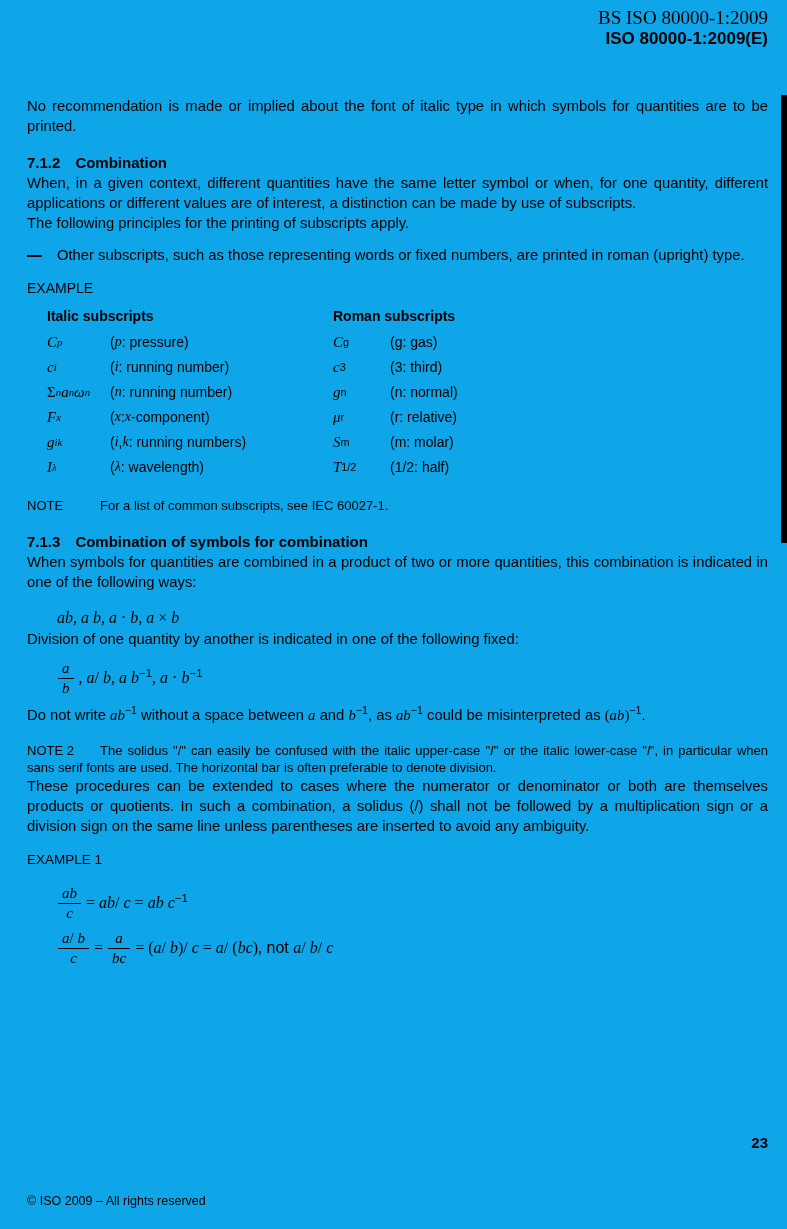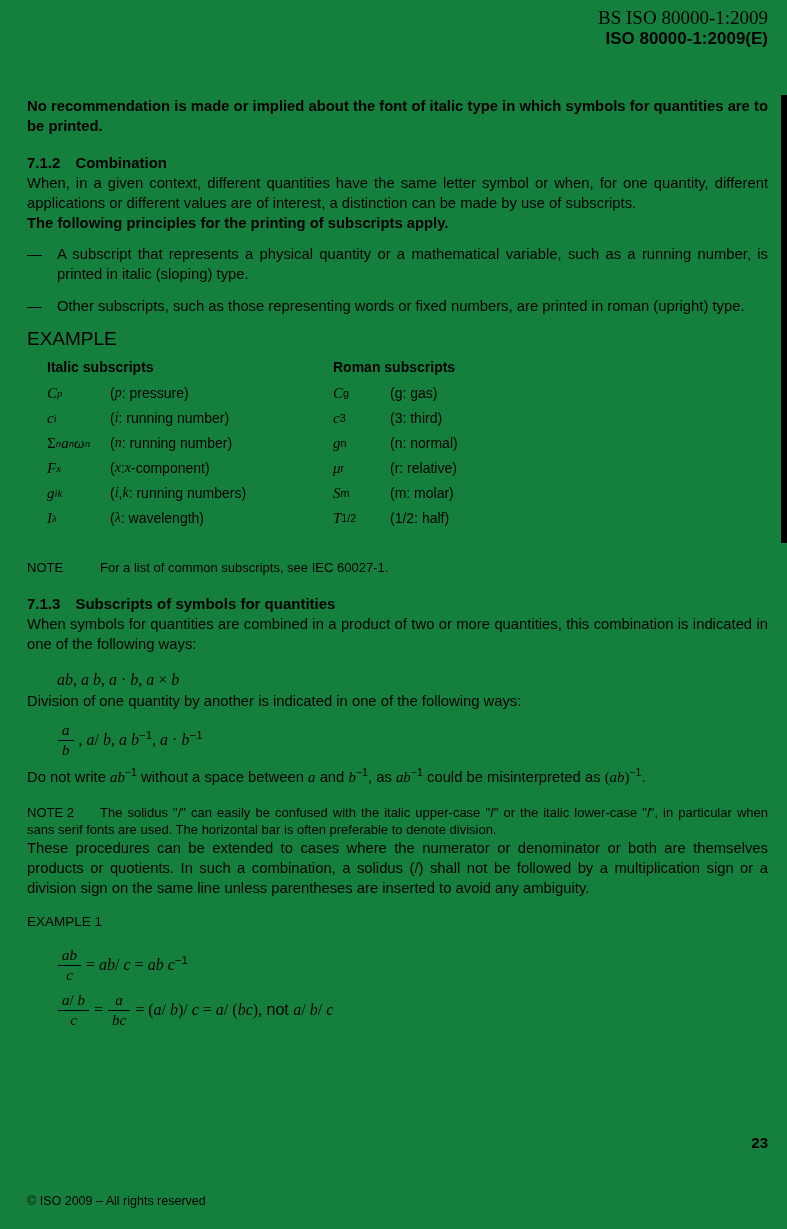"BS ISO 80000-1:2009" .page { background: #15803d -> #0ea5e9 }
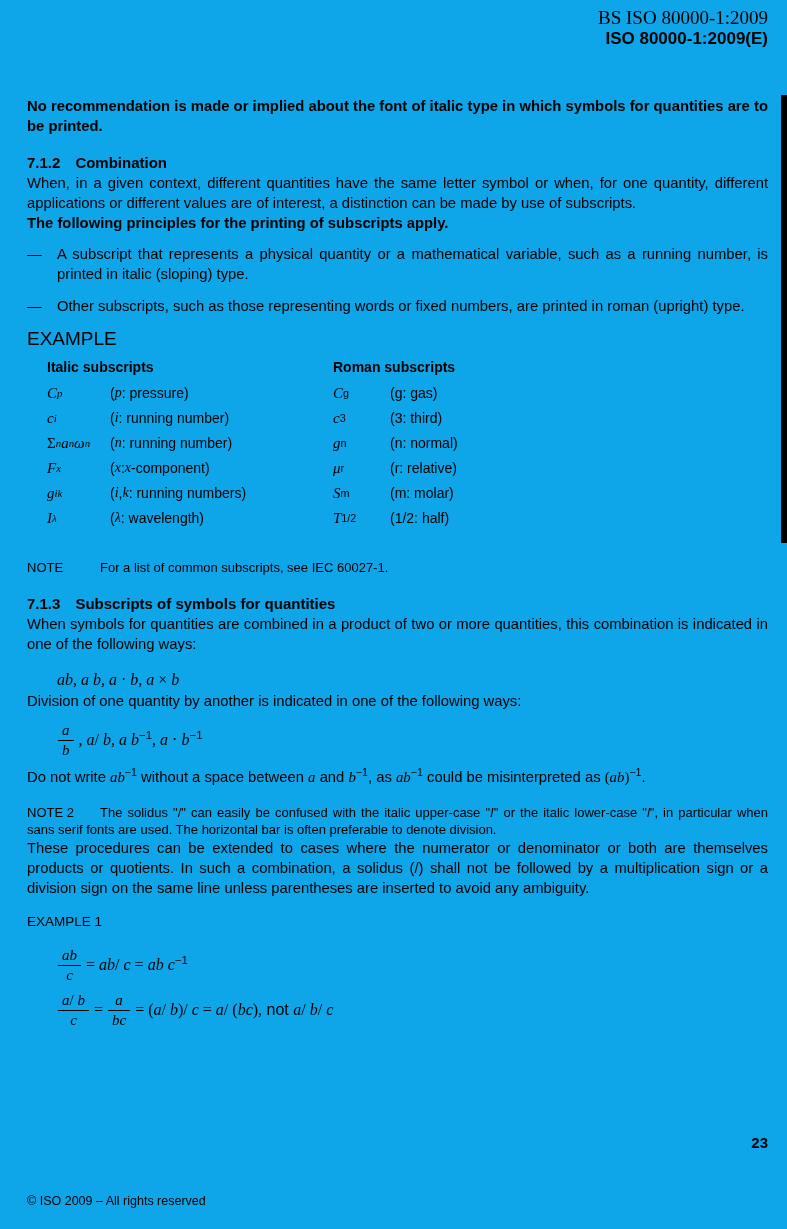"No recommendation is made or" .mt-p1 { font-weight: bold -> none }
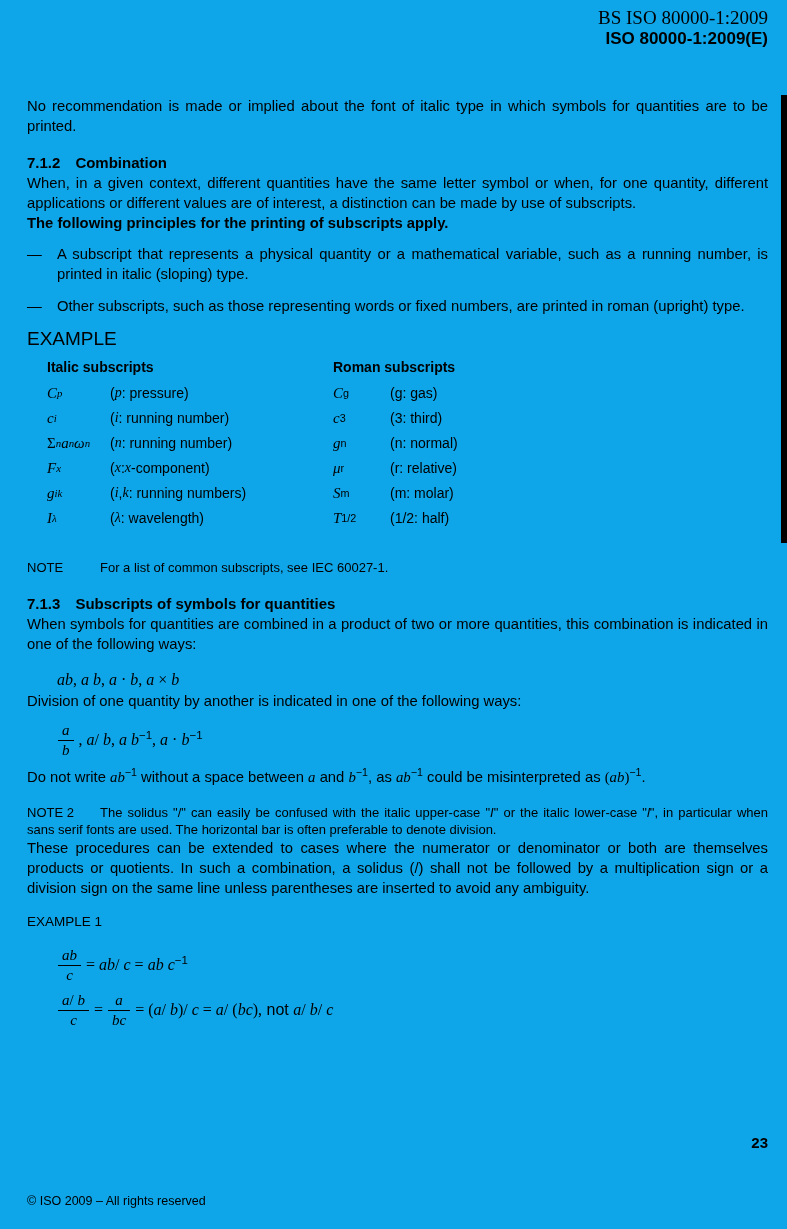"The following principles for the" .p-principles { font-weight: bold -> none }
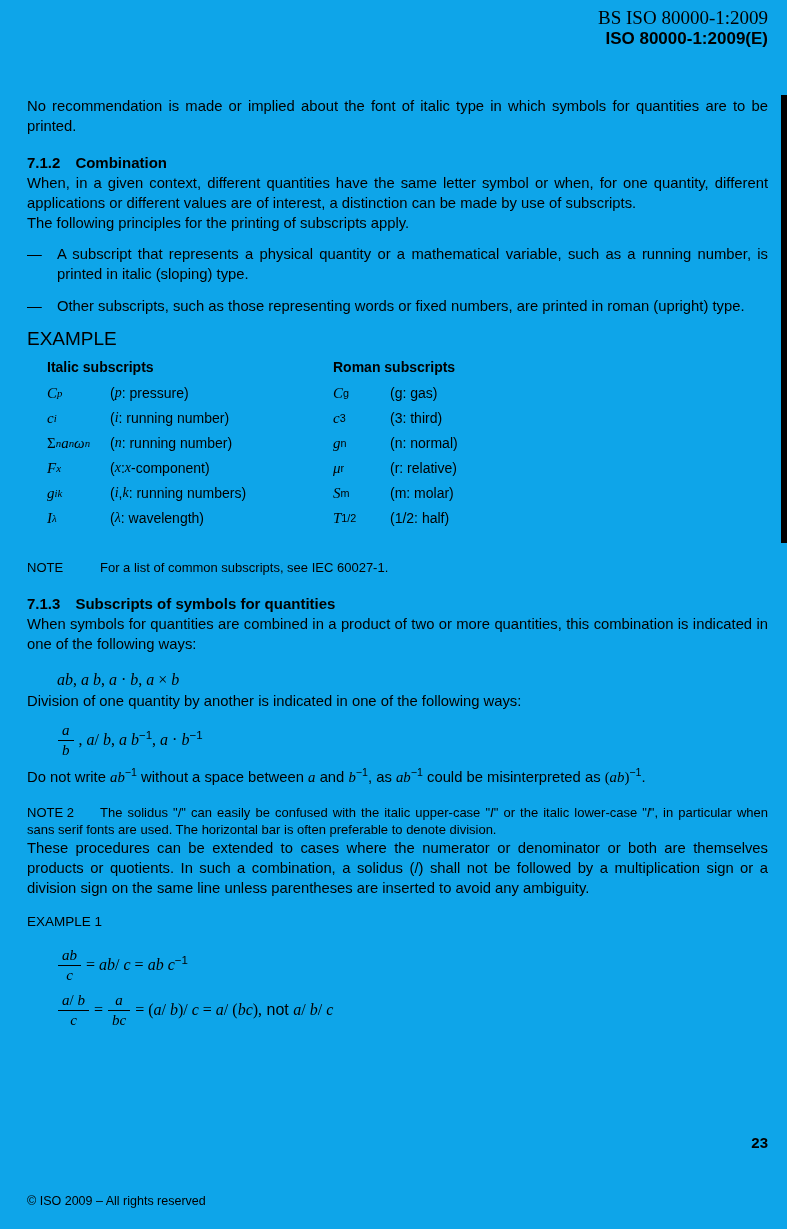"A subscript that represents a" span { html: <span>A subscript that represents a physical quantity or a mathematical variable, such as a running number, is printed in italic (sloping) type.</span> -> none }
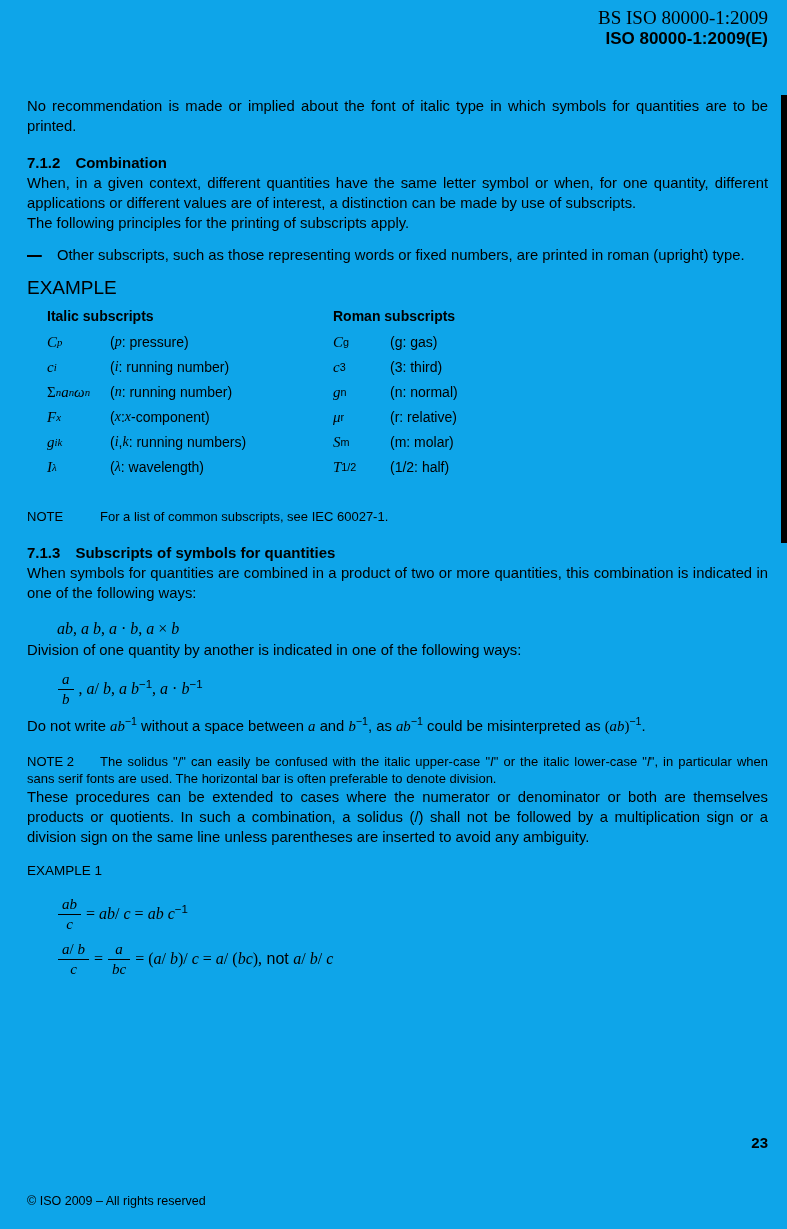"EXAMPLE" .example-label { font-size: 19px -> 14px }
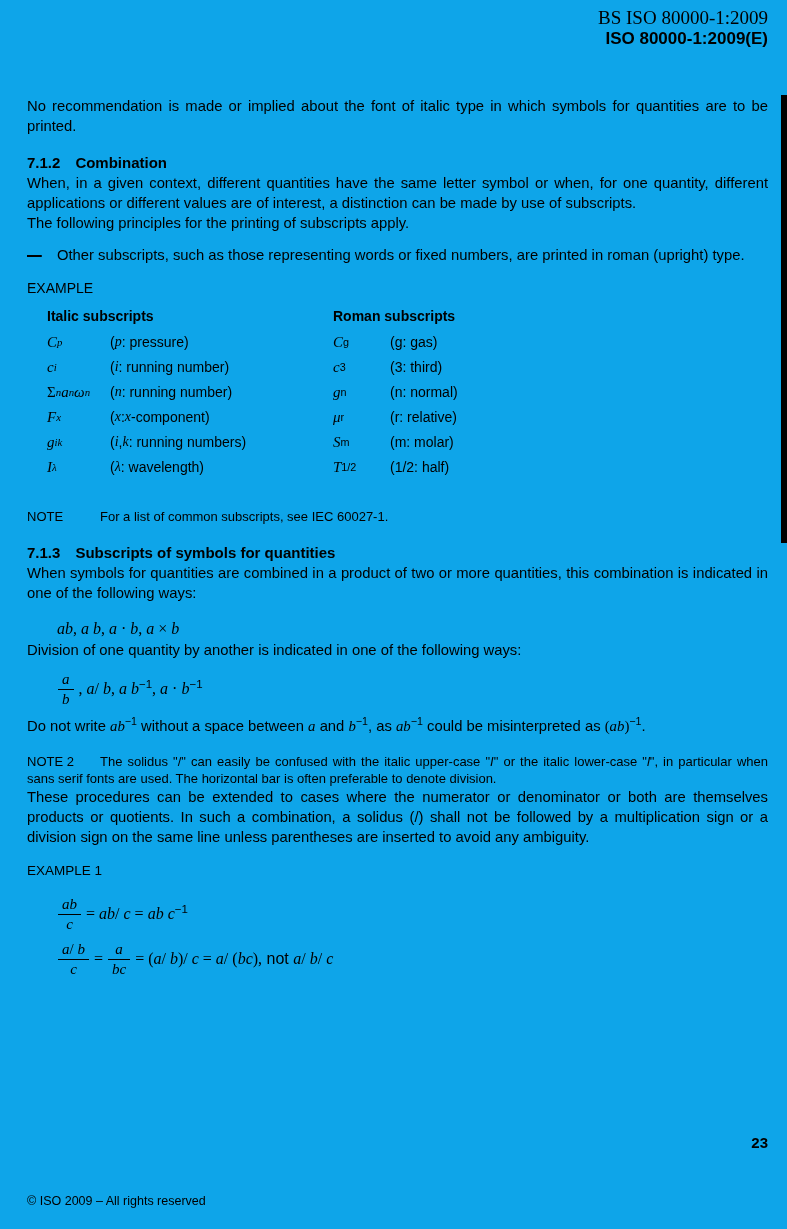"NOTE For a list of" .note { margin-top: 29px -> 18px }
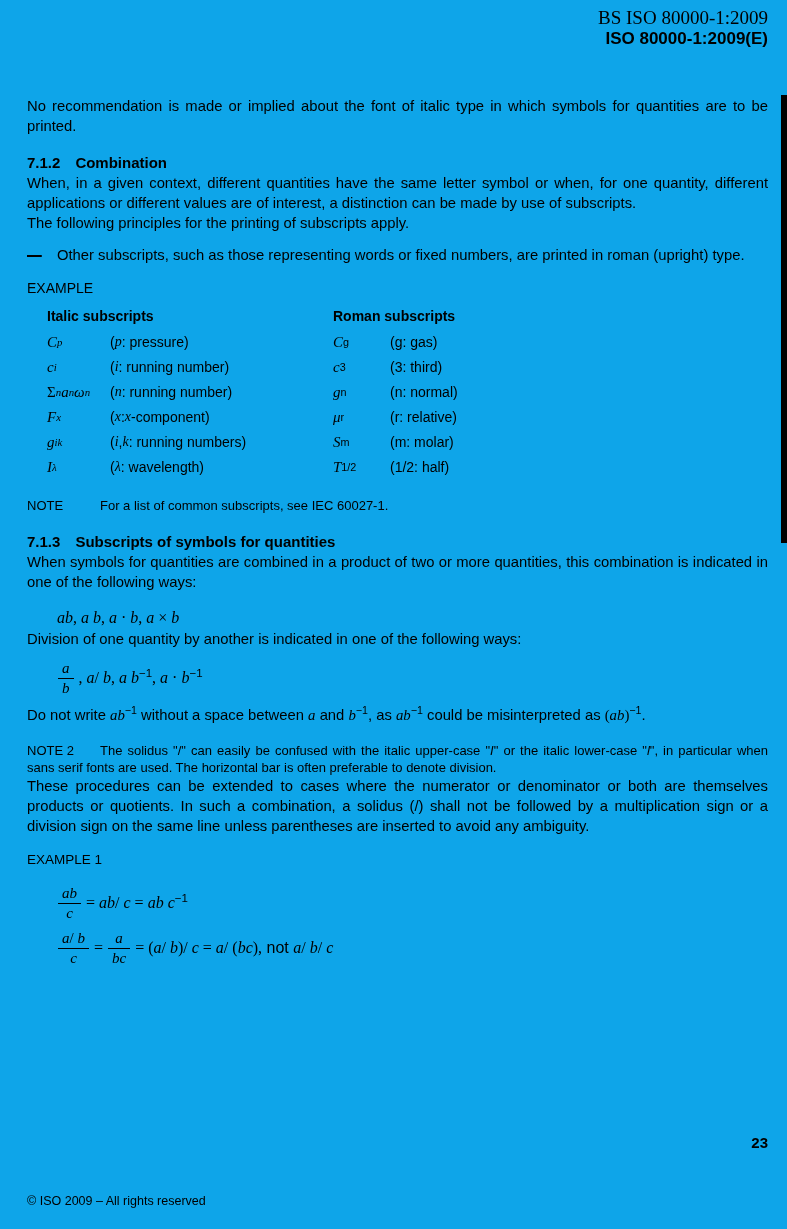"Subscripts of symbols for quantities" span { text: Subscripts of symbols for quantities -> Combination of symbols for combination }
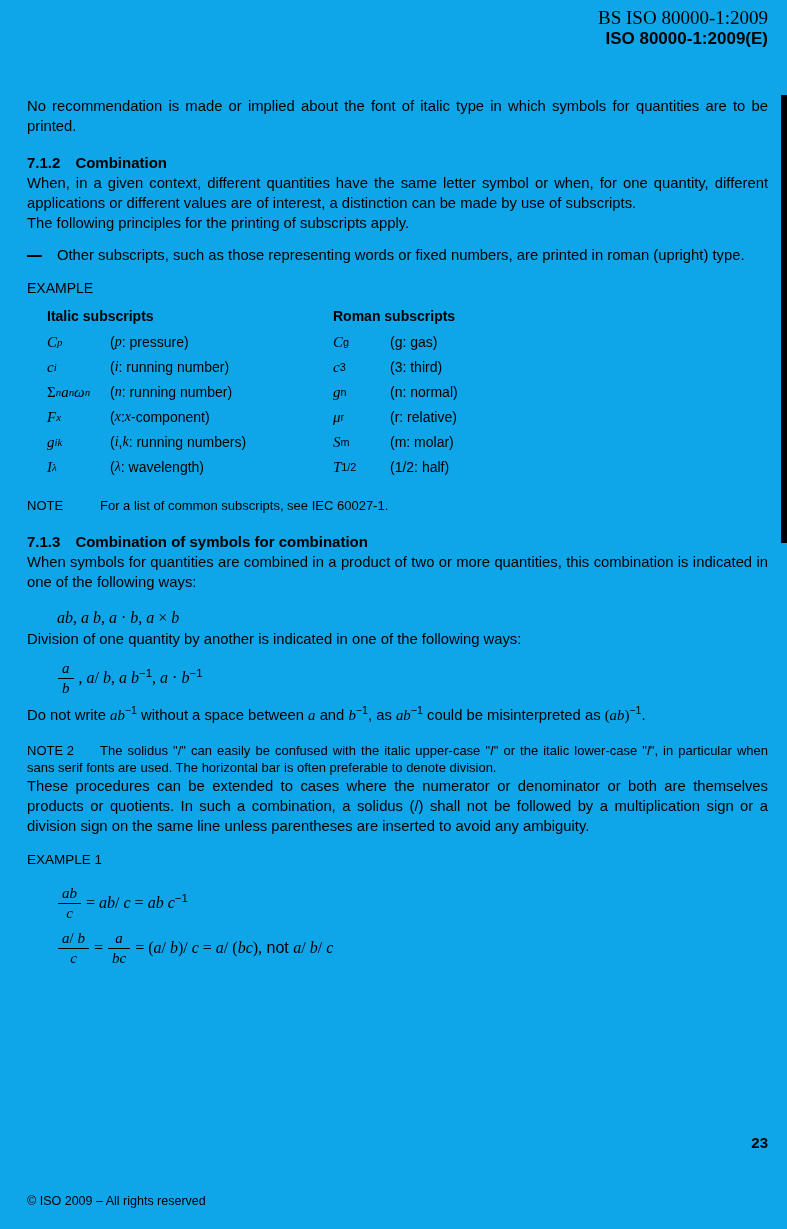"Division of one quantity by" p.p-division { text: ways -> fixed }
